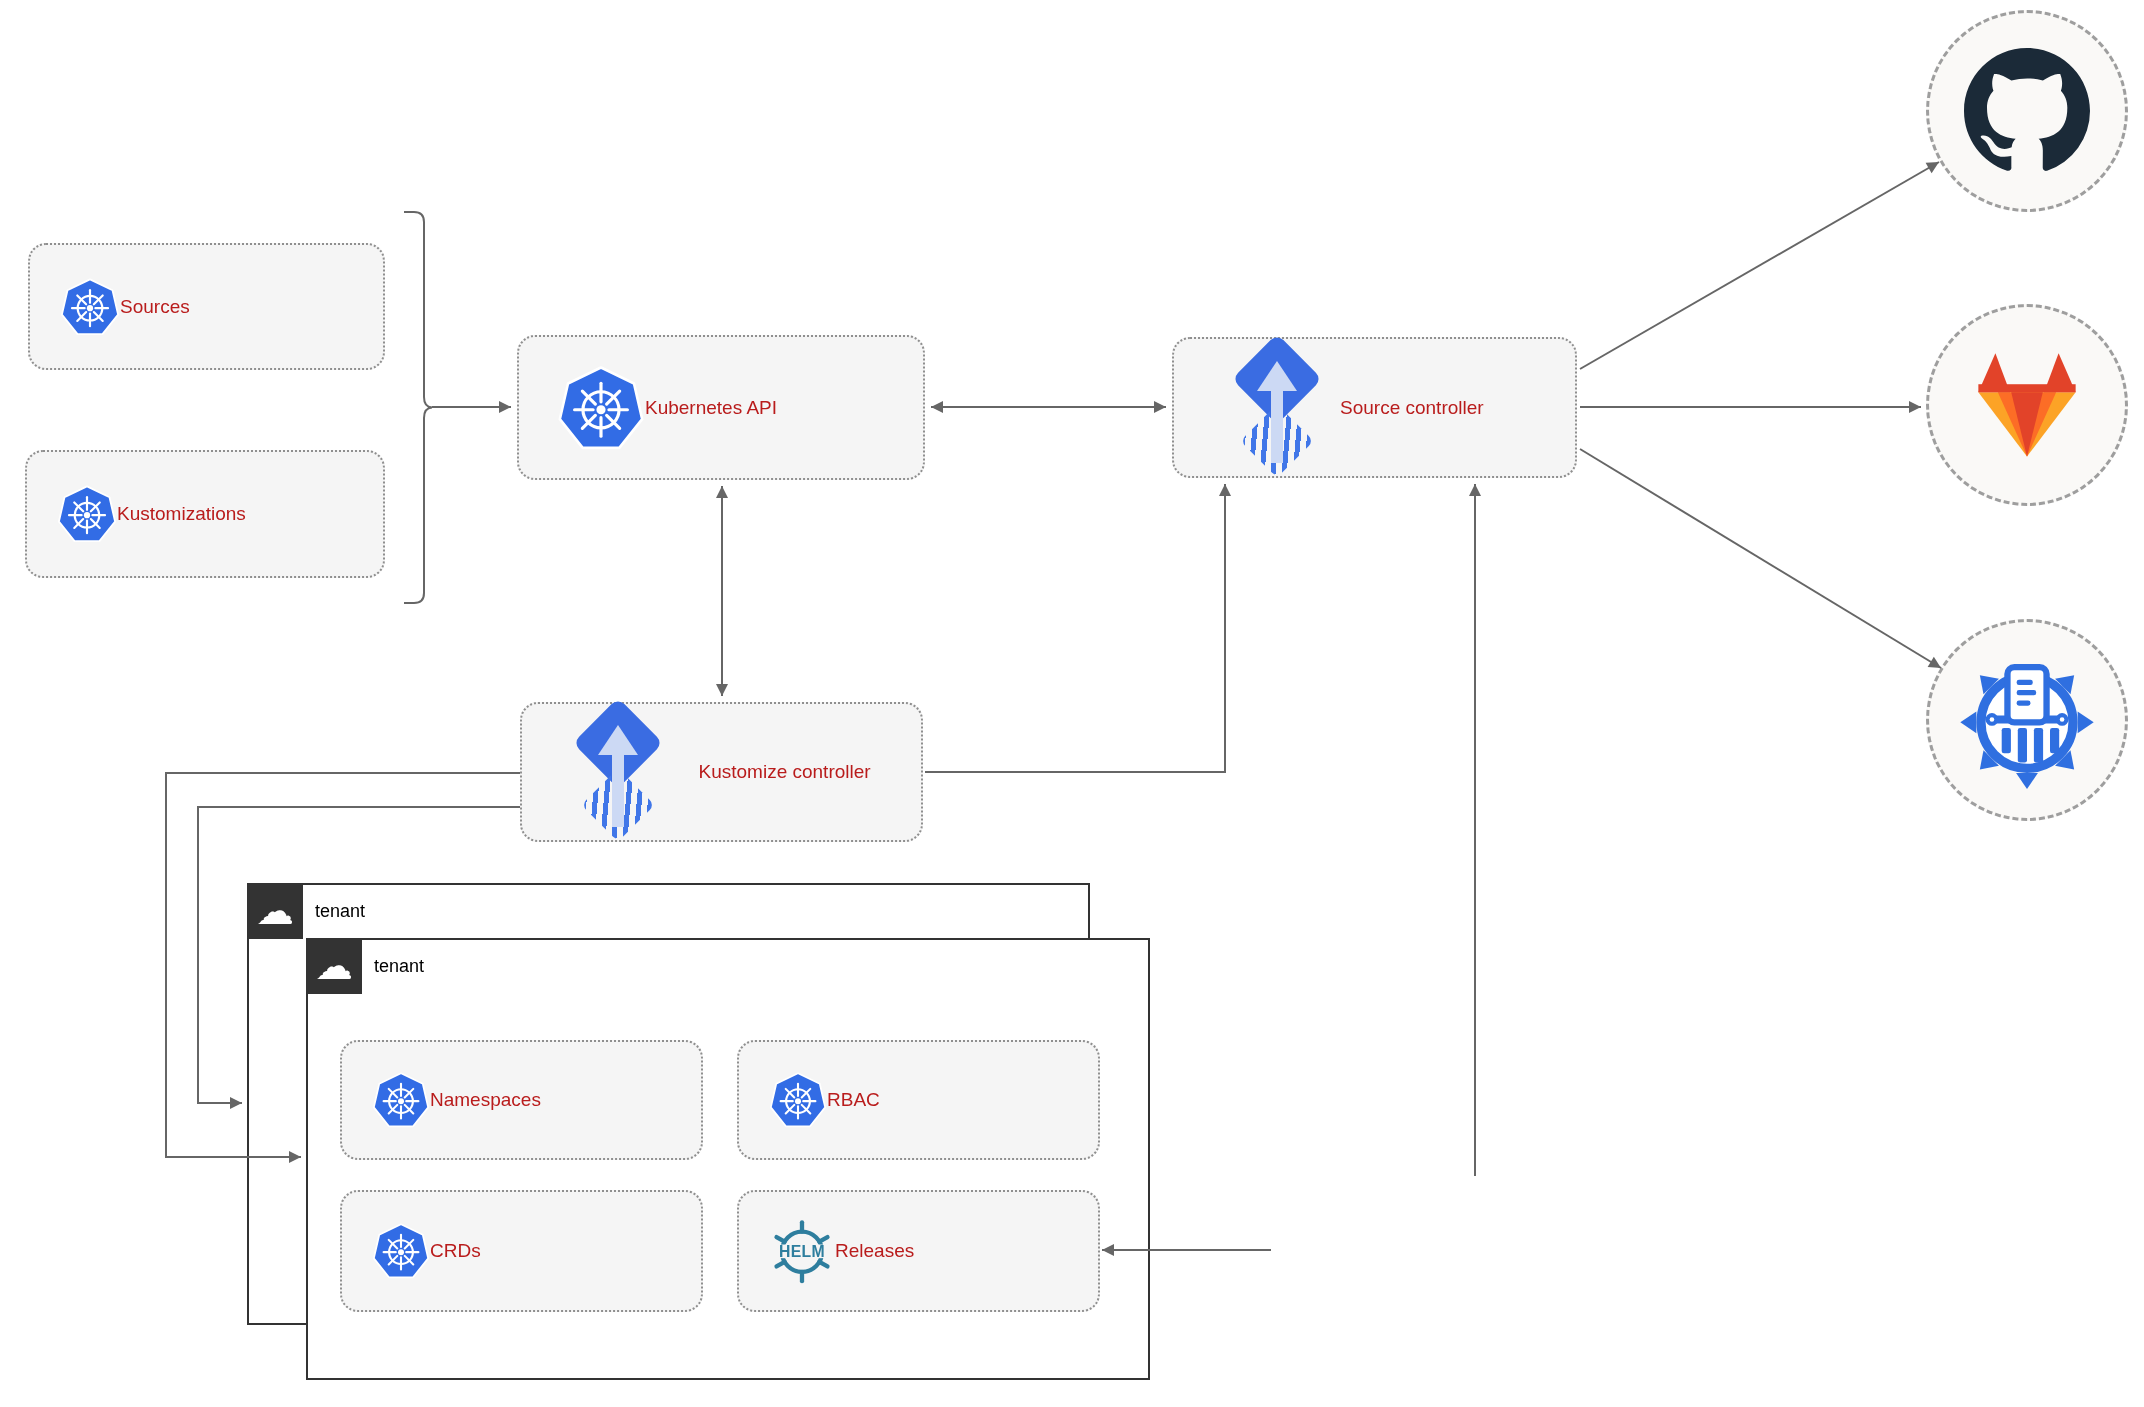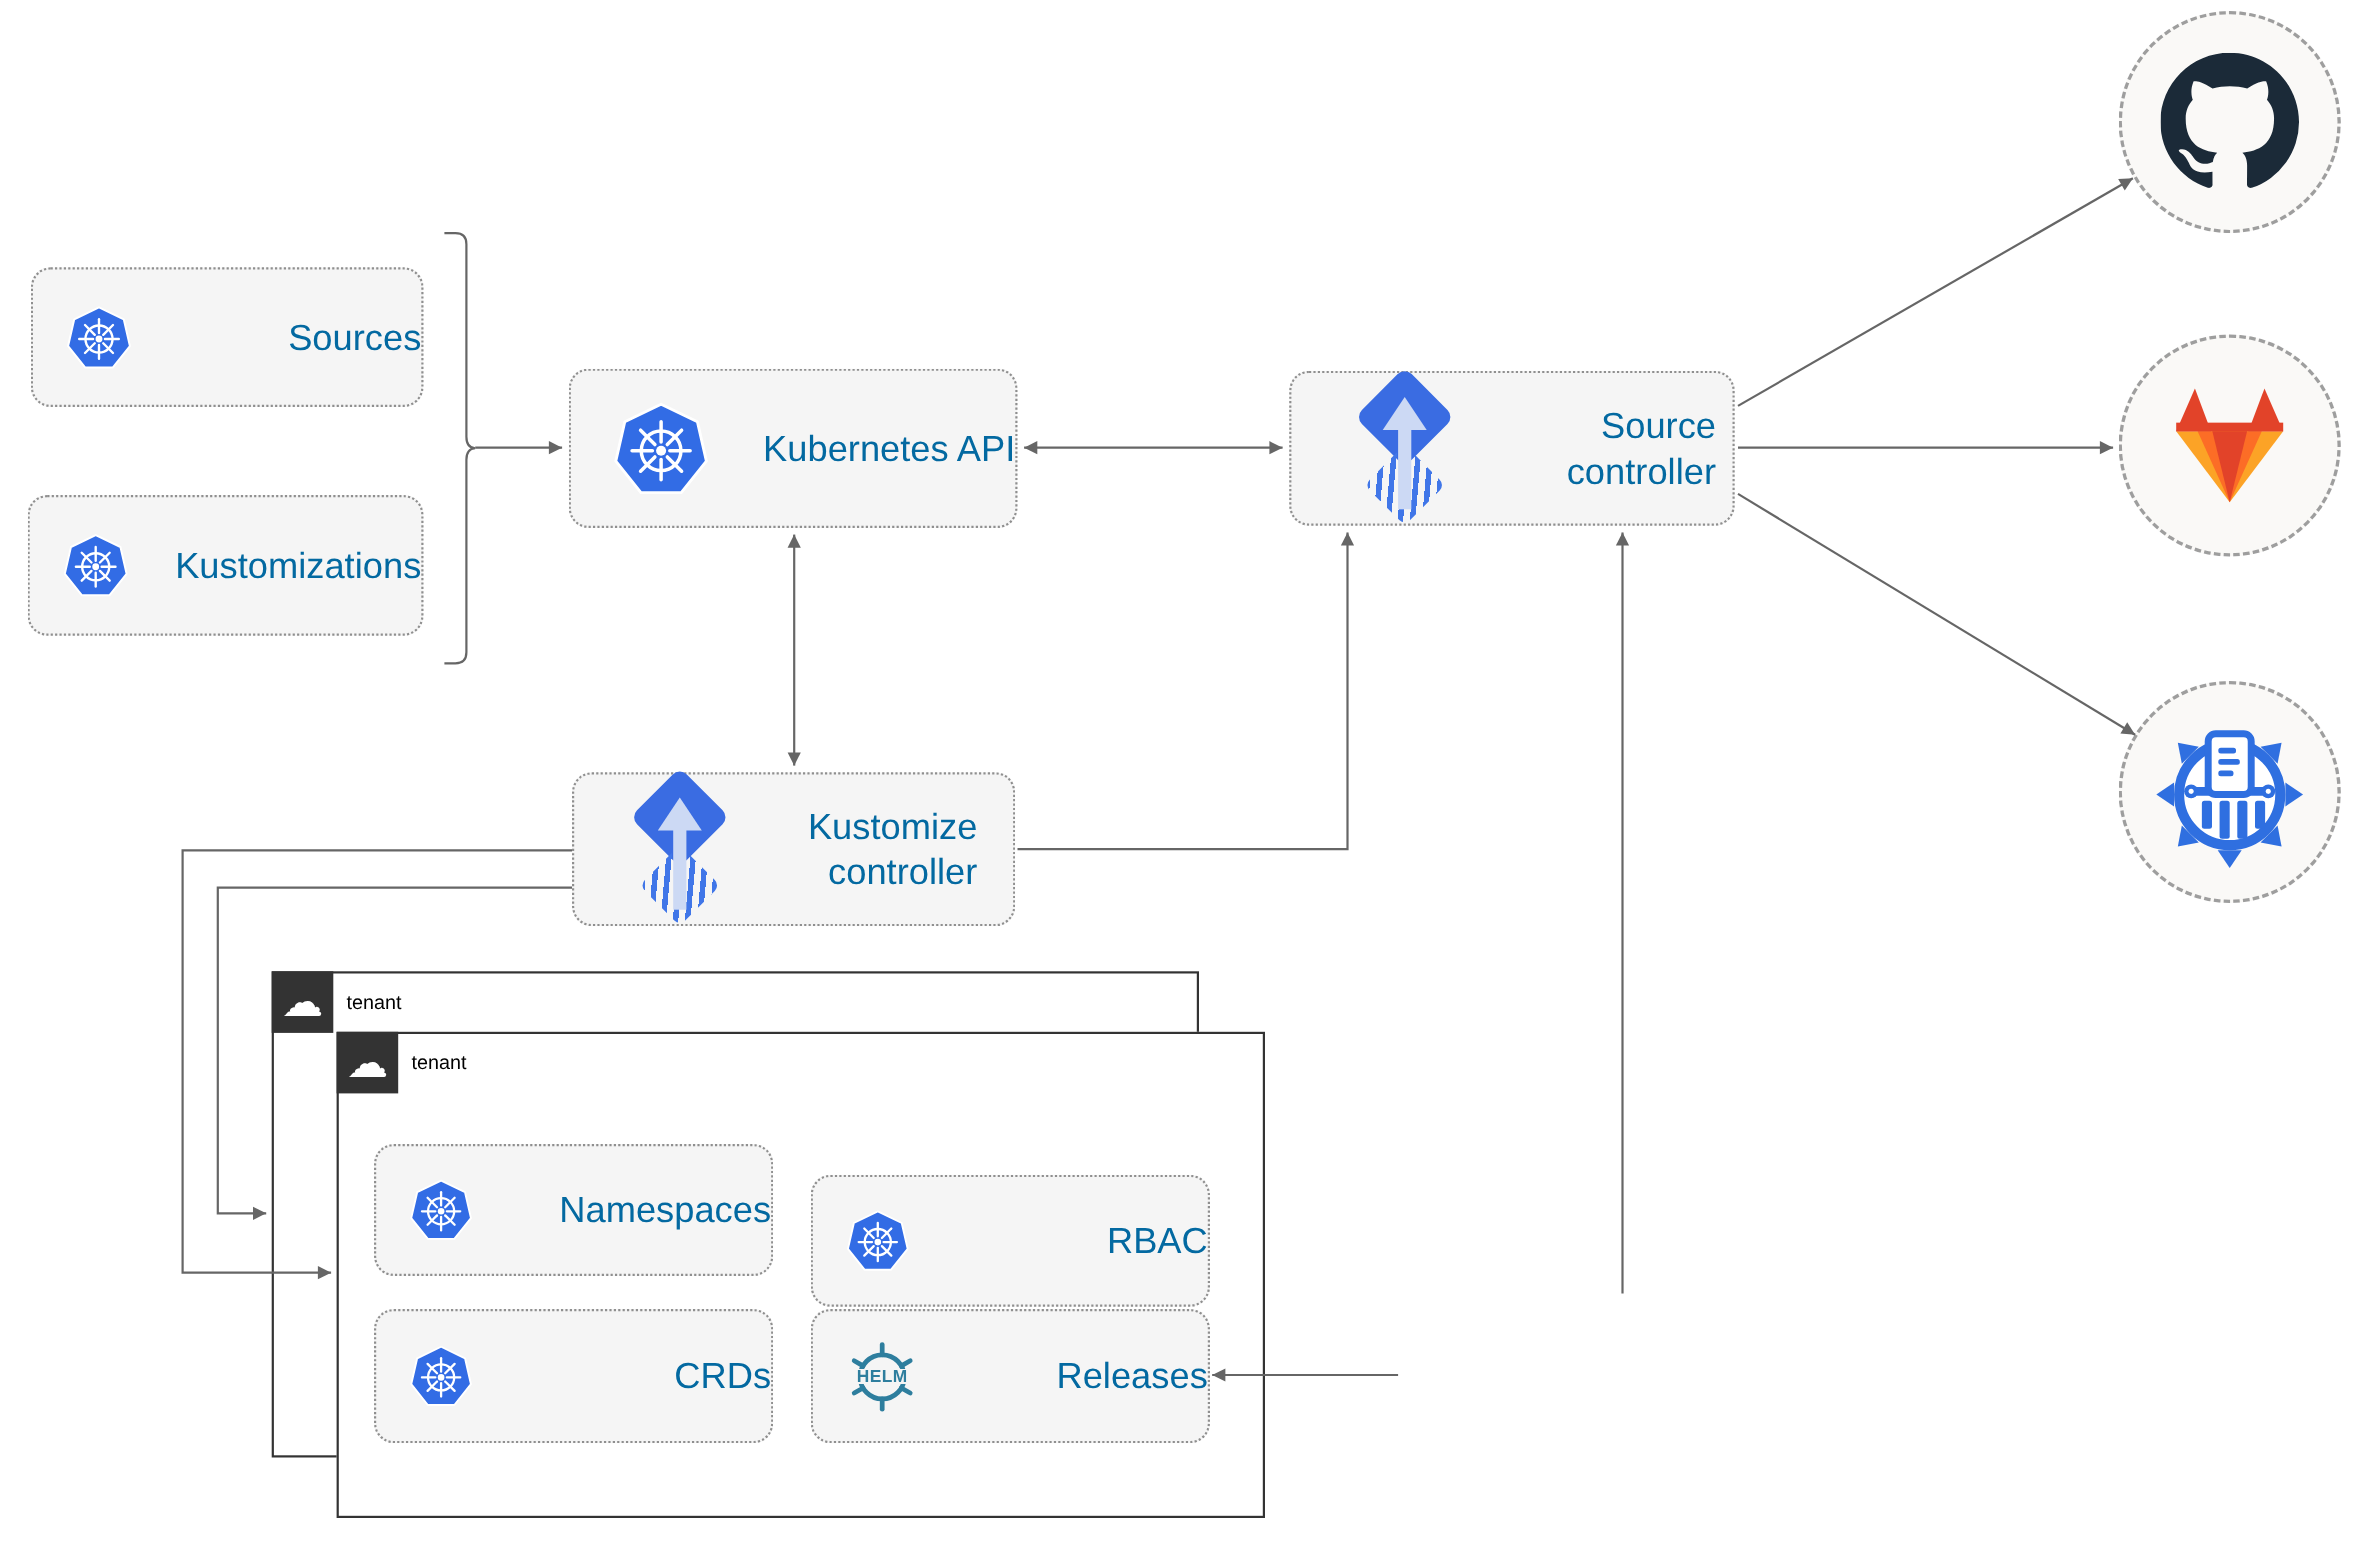"Sources" .dbox .lbl { color: #0369a1 -> #b91c1c; font-size: 33px -> 19px; text-align: right -> left }
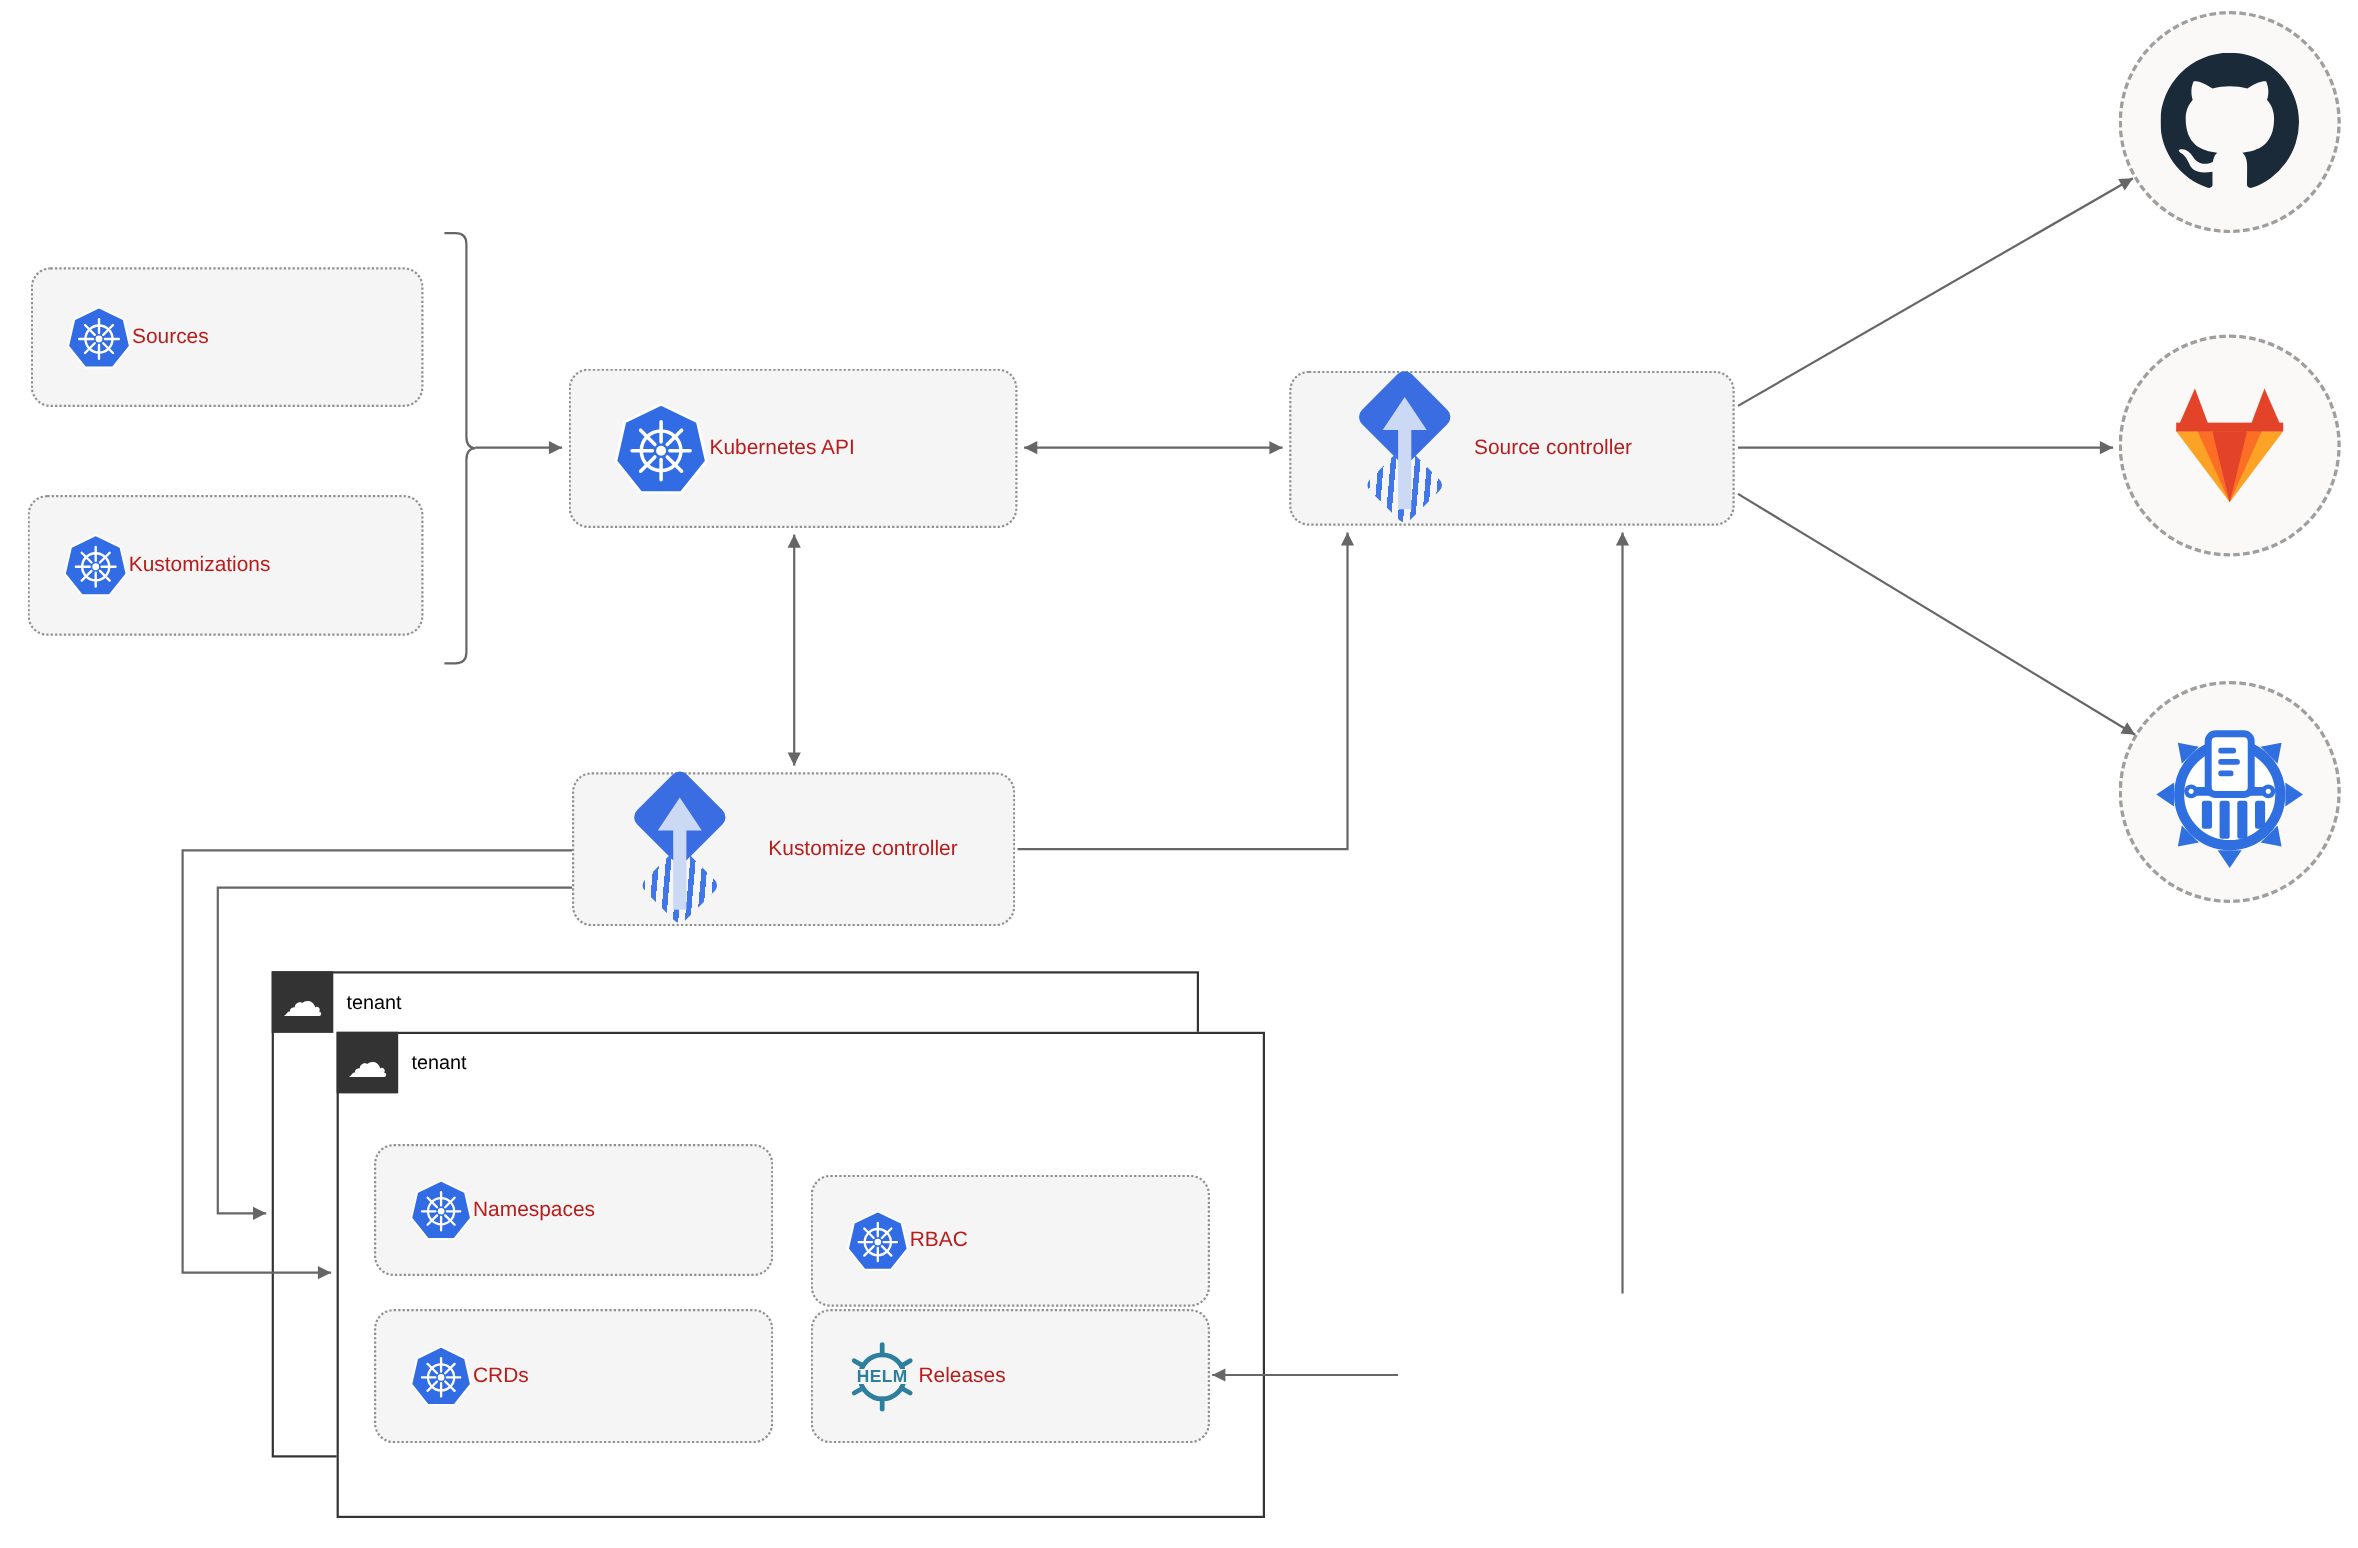"RBAC" div.dbox { top: 1068px -> 1040px }
